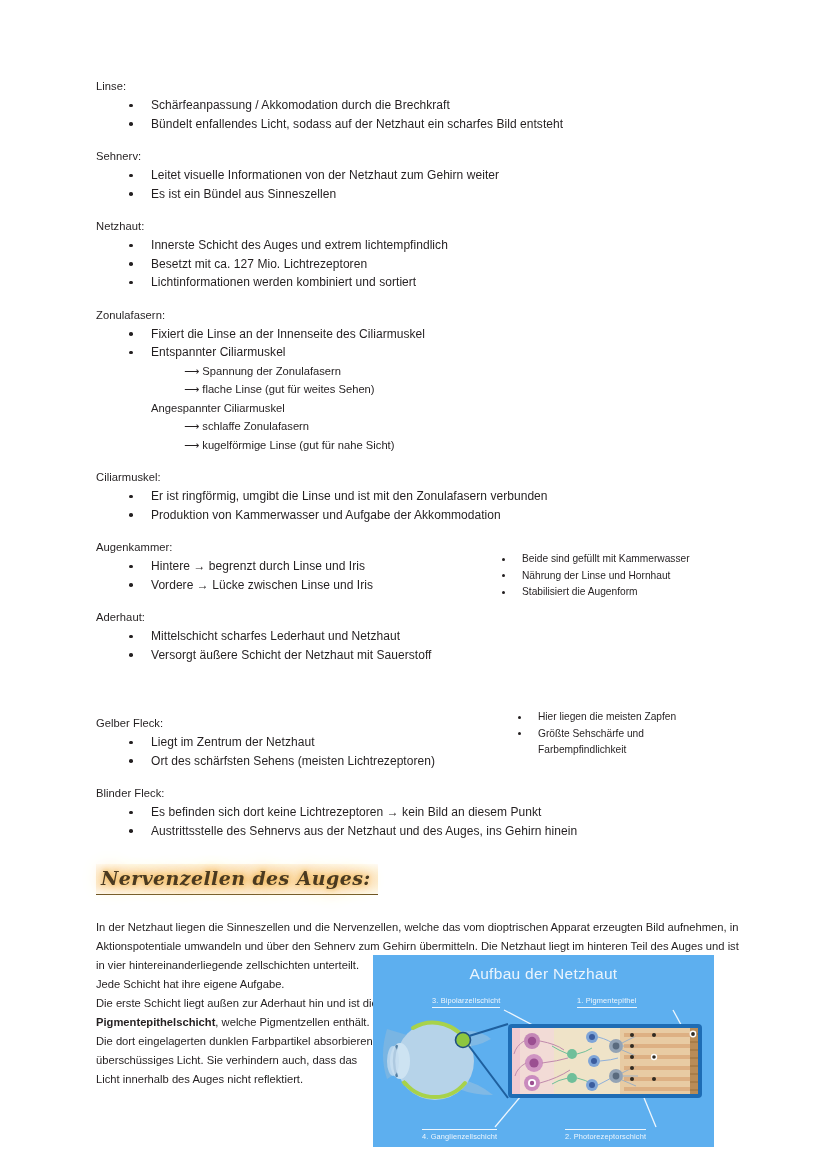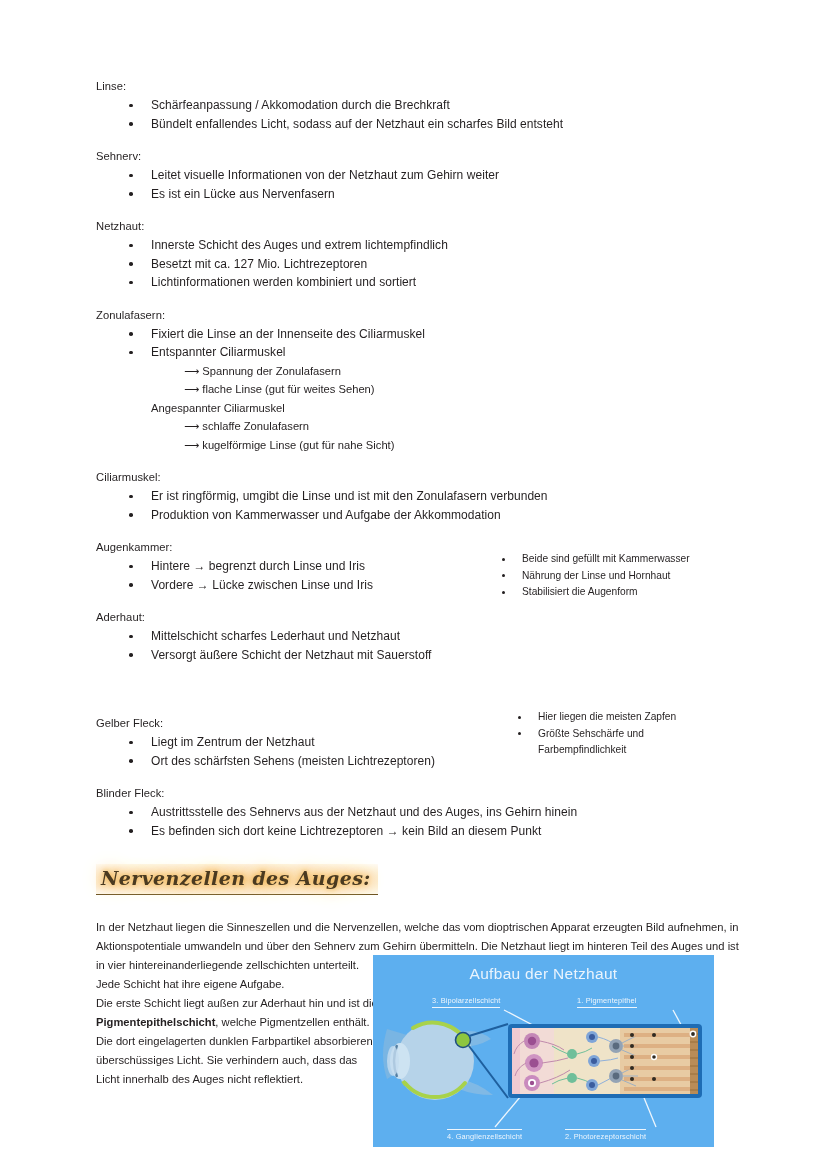"Es ist ein Lücke aus" li { text: Lücke aus Nervenfasern -> Bündel aus Sinneszellen }
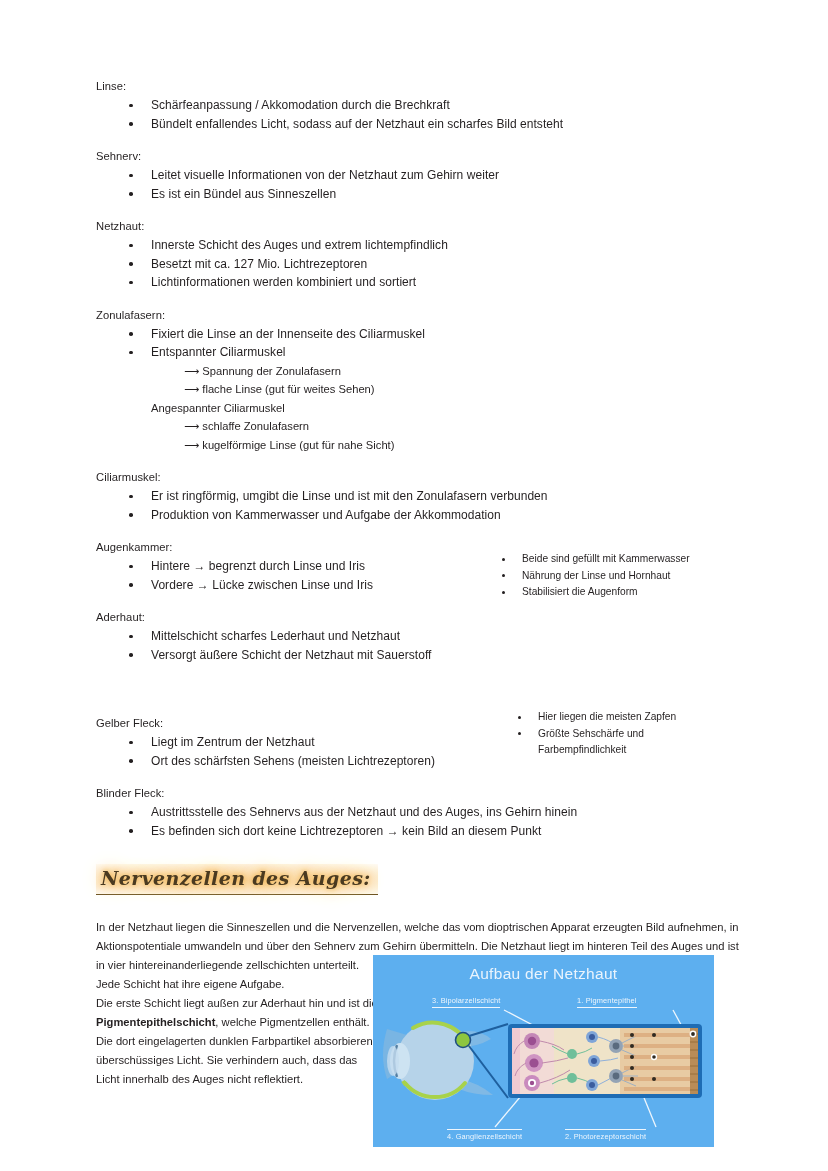"Austrittsstelle des Sehnervs aus der" li { order: before "Es befinden sich dort keine" -> after "Es befinden sich dort keine" }
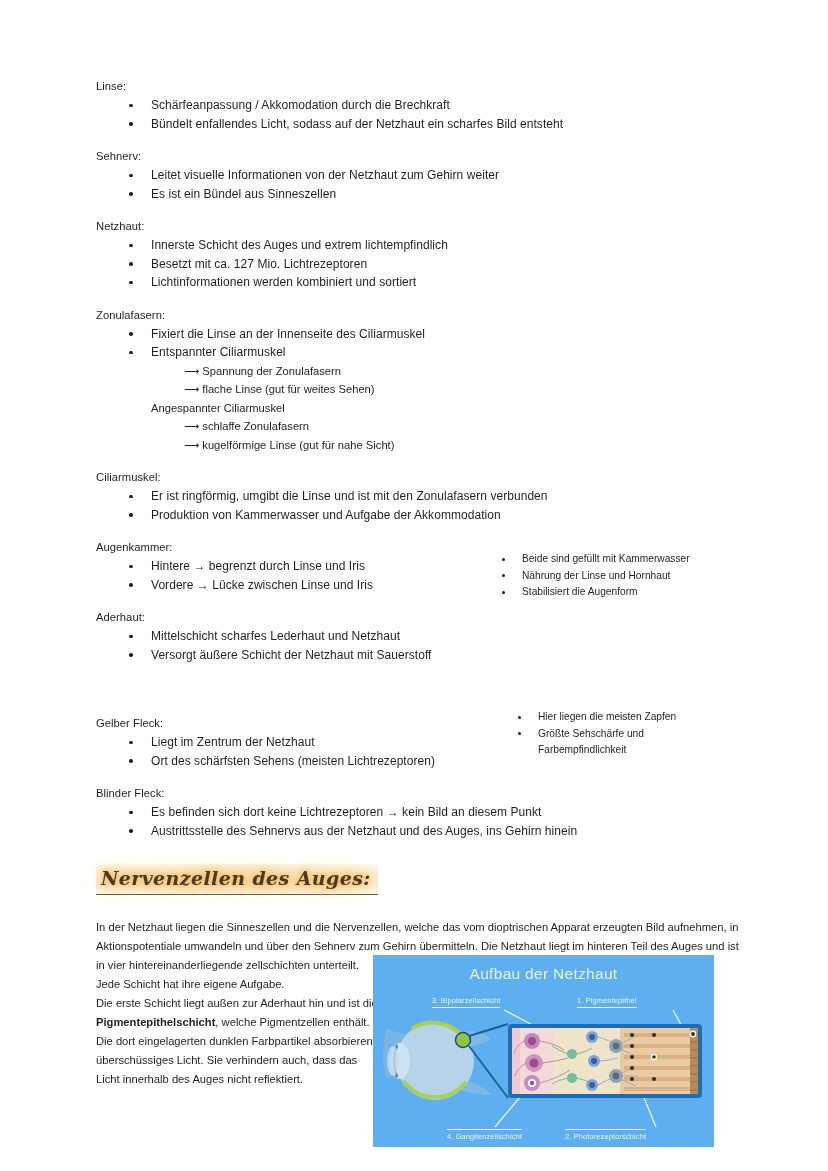"4. Ganglienzellschicht" .lbl-ganglien { left: 74px -> 49px }
